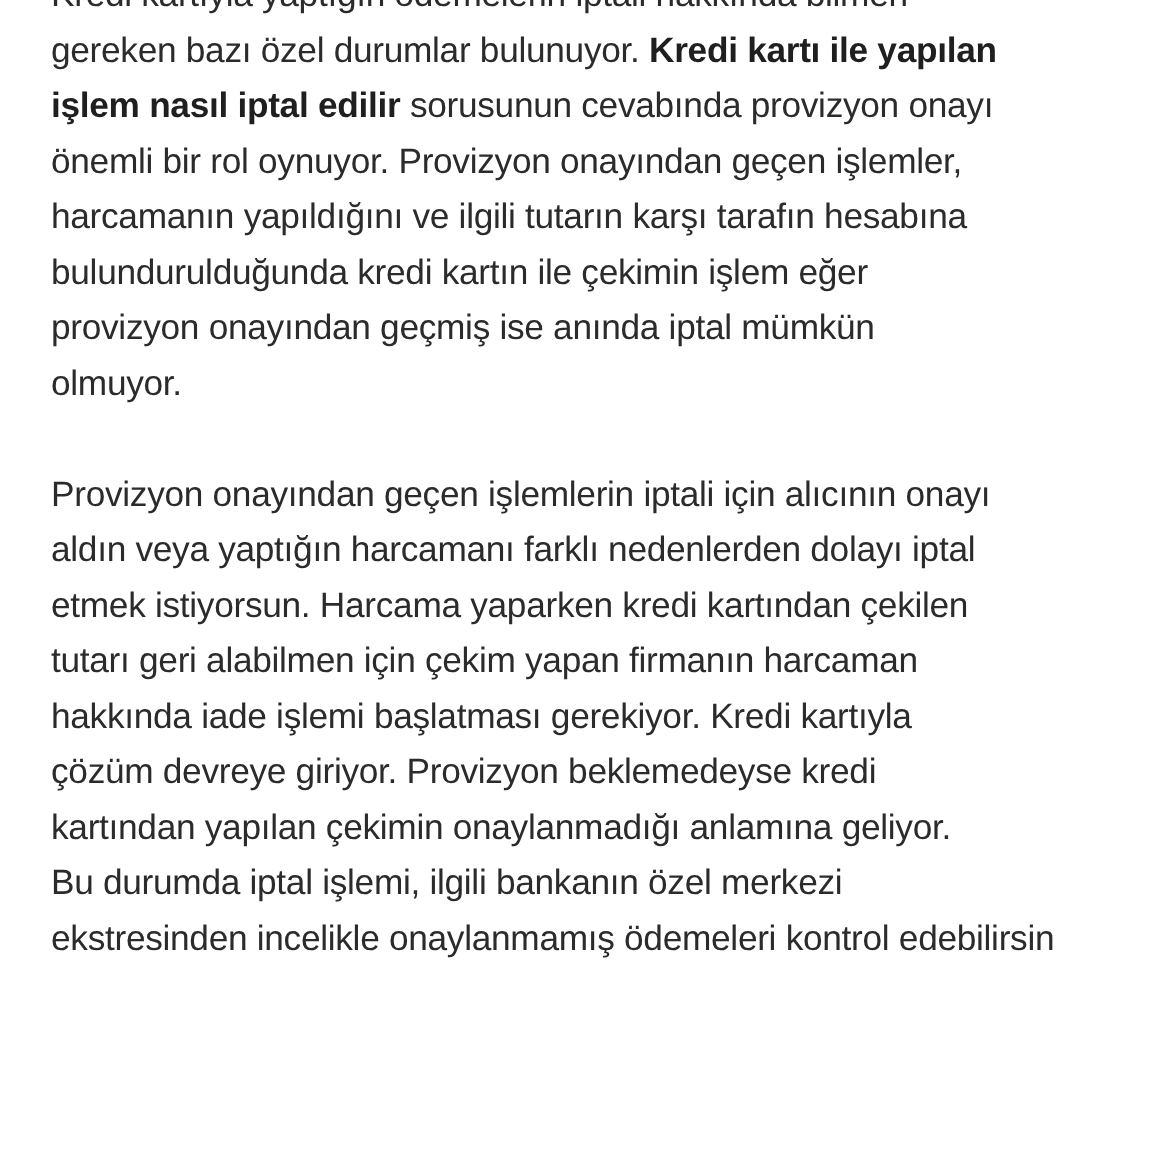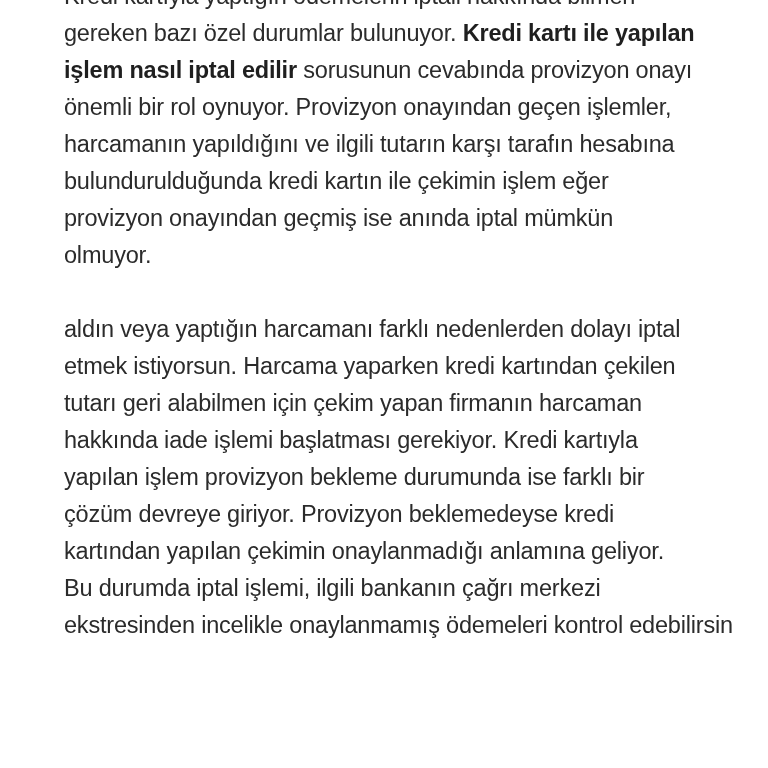"gereken bazı özel durumlar bulunuyor." .line { margin-left: 30px -> none }
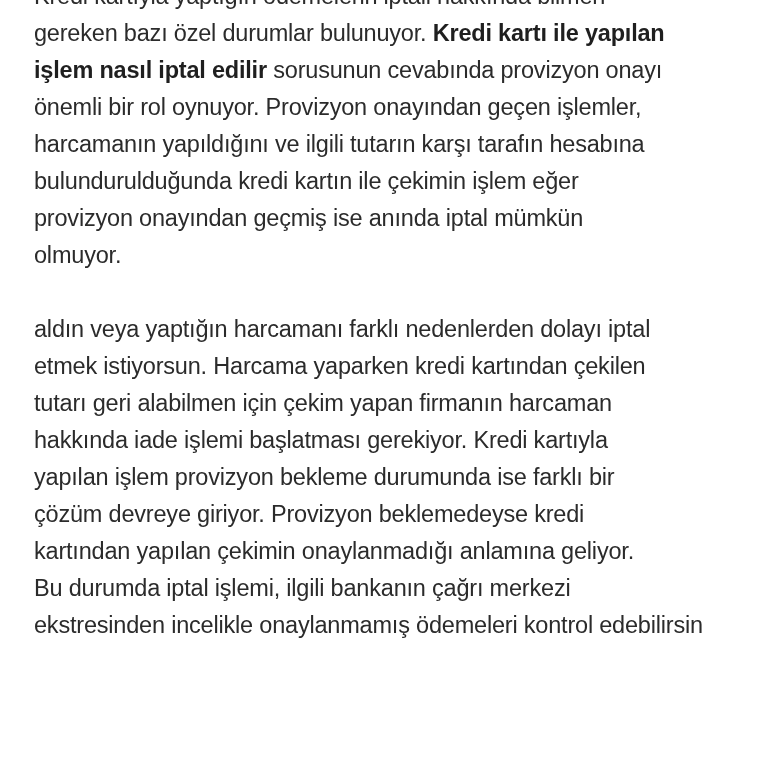"Provizyon onayından geçen işlemlerin" span.line { html: none -> <span>Provizyon onayından geçen işlemlerin iptali için alıcının onayı</span> }
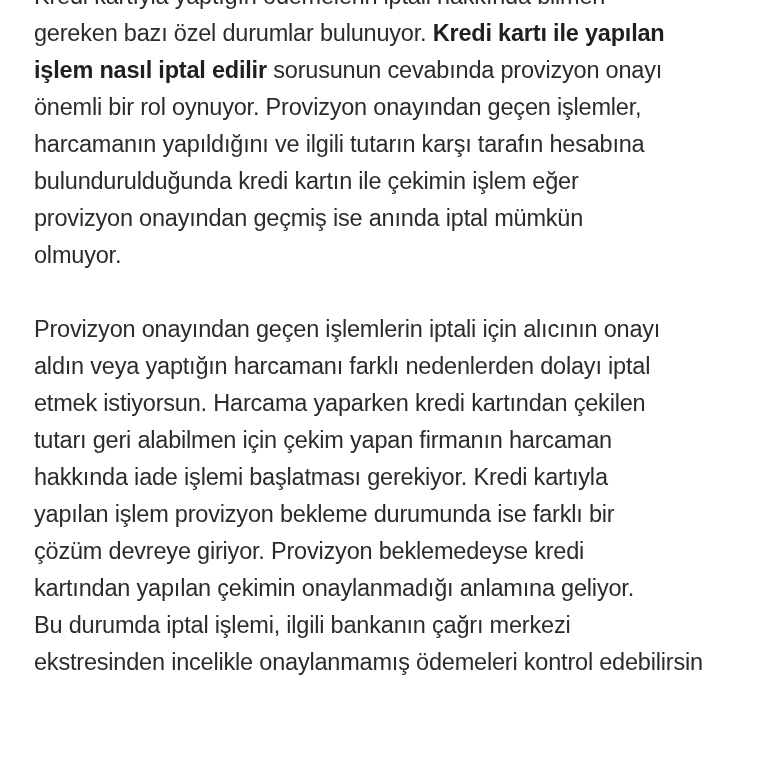"yapılan işlem provizyon bekleme" span.line { html: <span>yapılan işlem provizyon bekleme durumunda ise farklı bir</span> -> none }
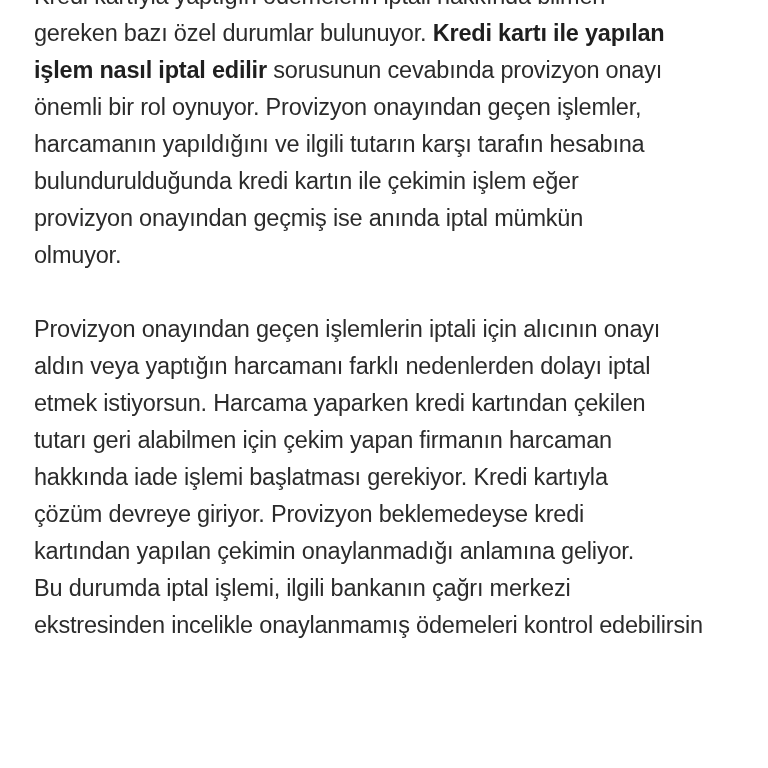"Bu durumda iptal işlemi, ilgili" span.line { text: çağrı -> özel }
